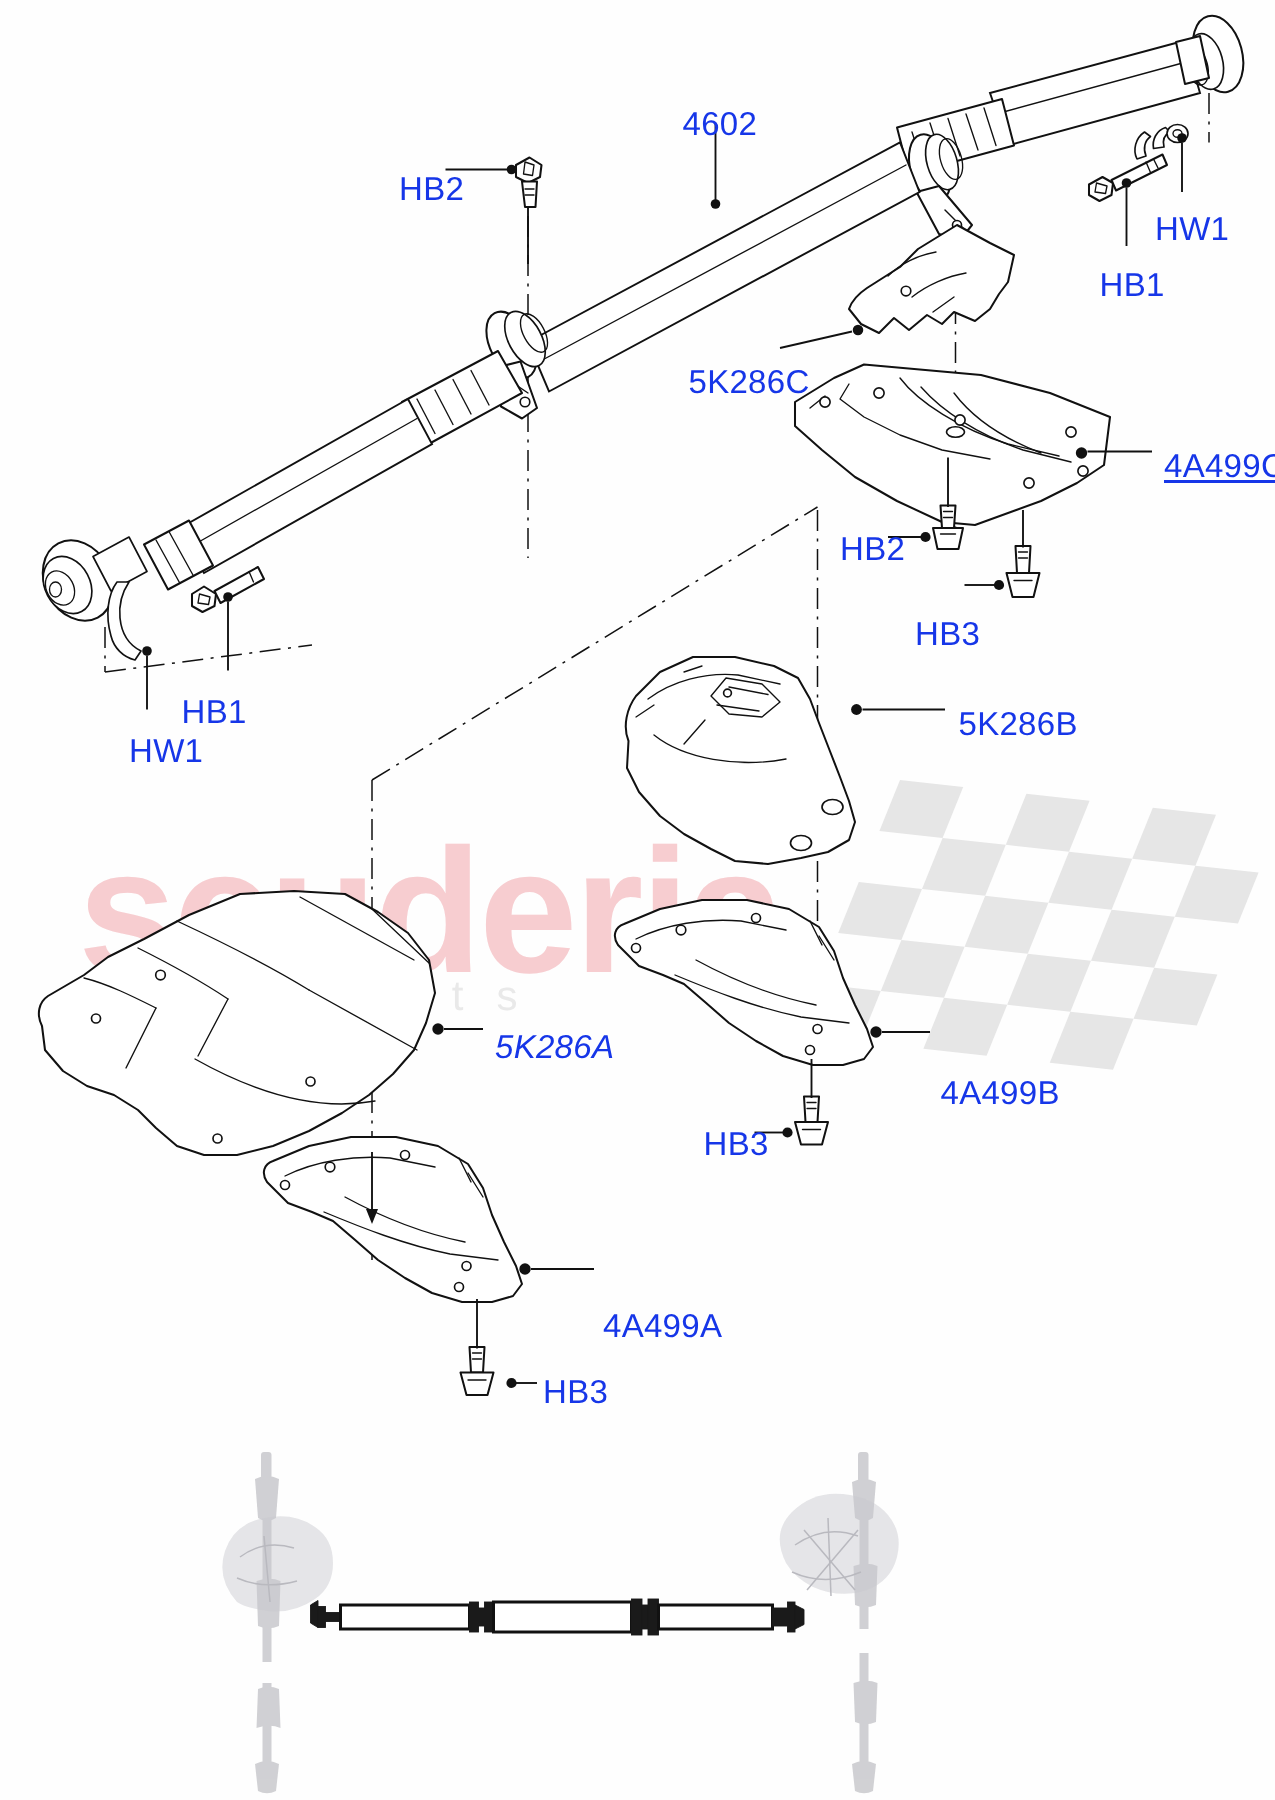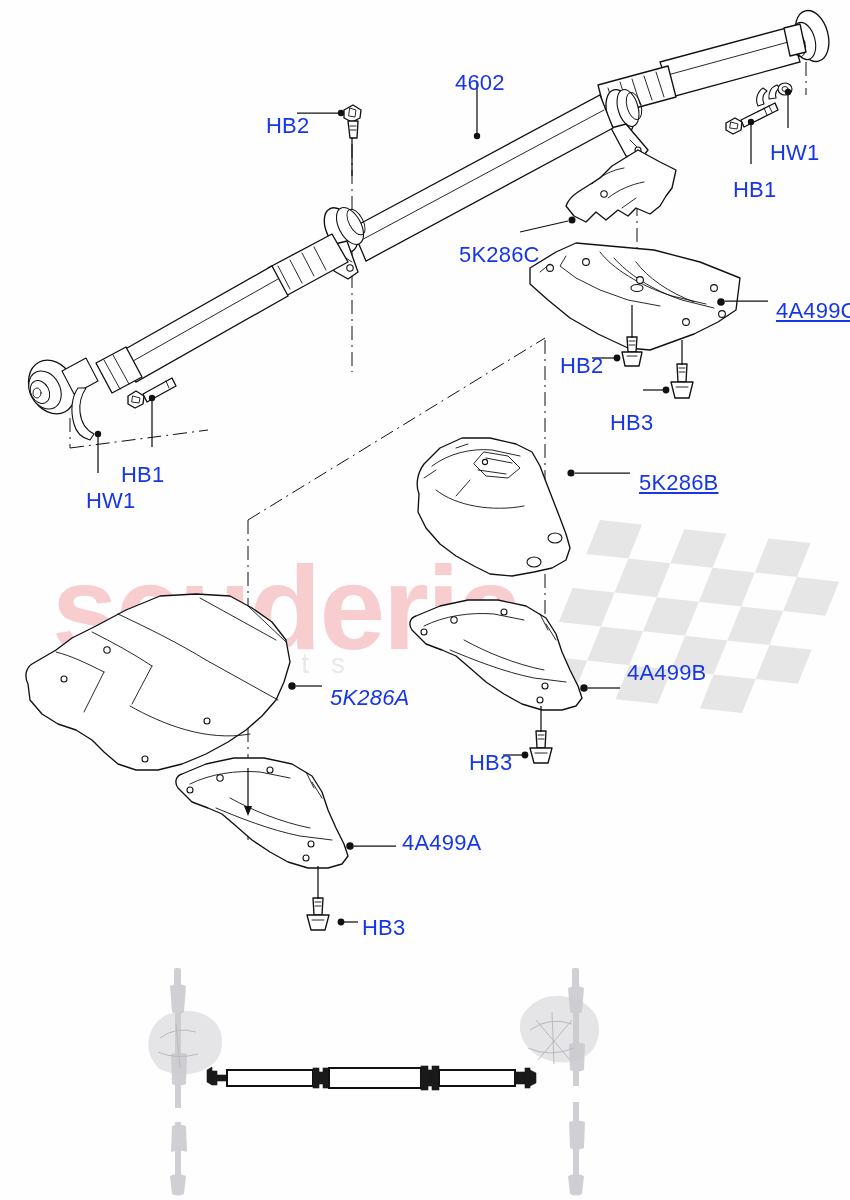"5K286B" div.lbl { text-decoration: underline -> none }
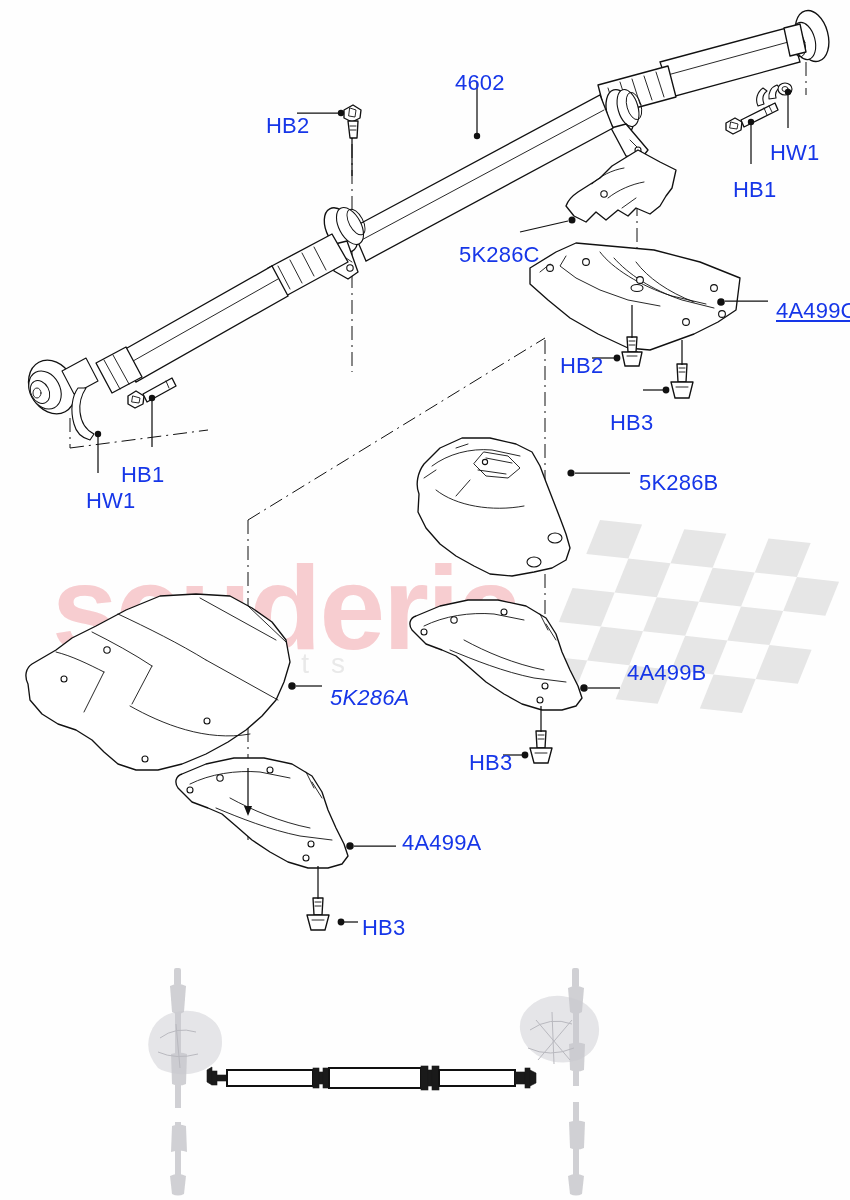"4A499B" div.lbl { top: 660px -> 716px }
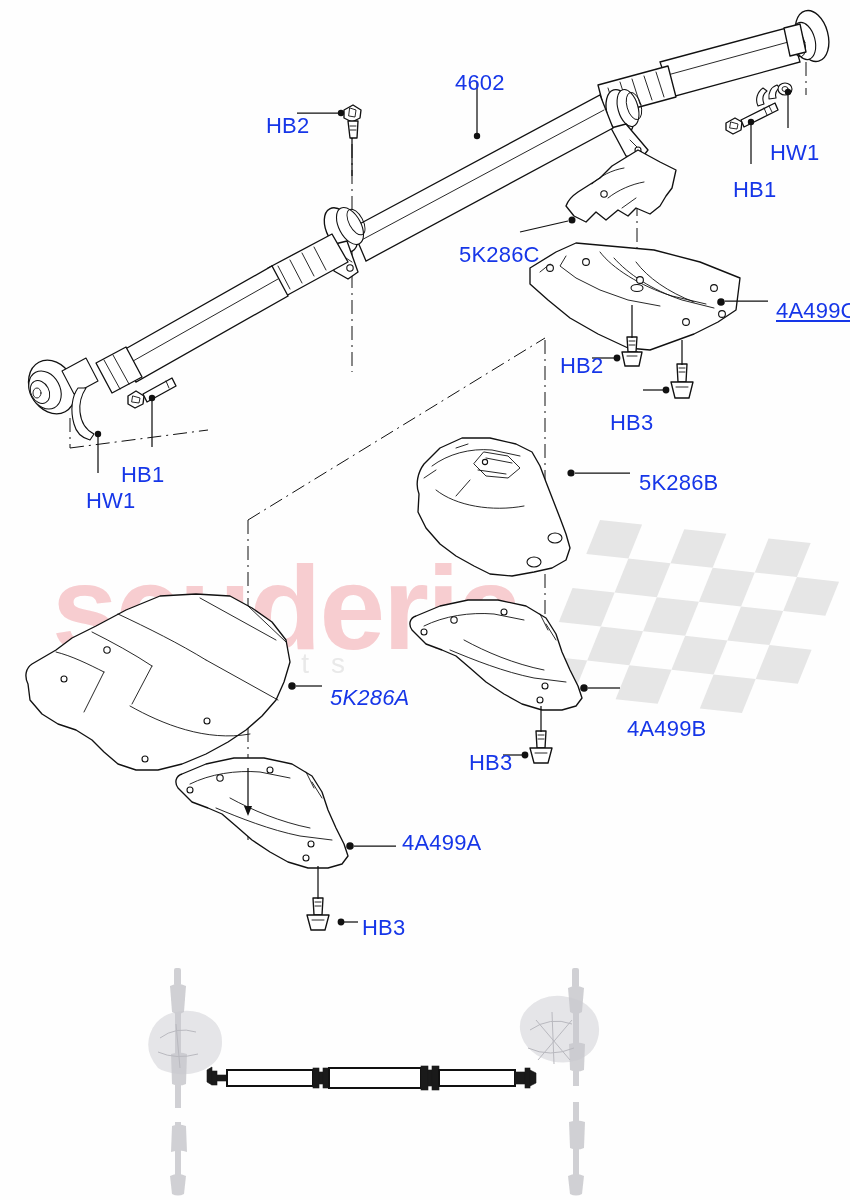"4A499A" div.lbl { top: 830px -> 871px }
